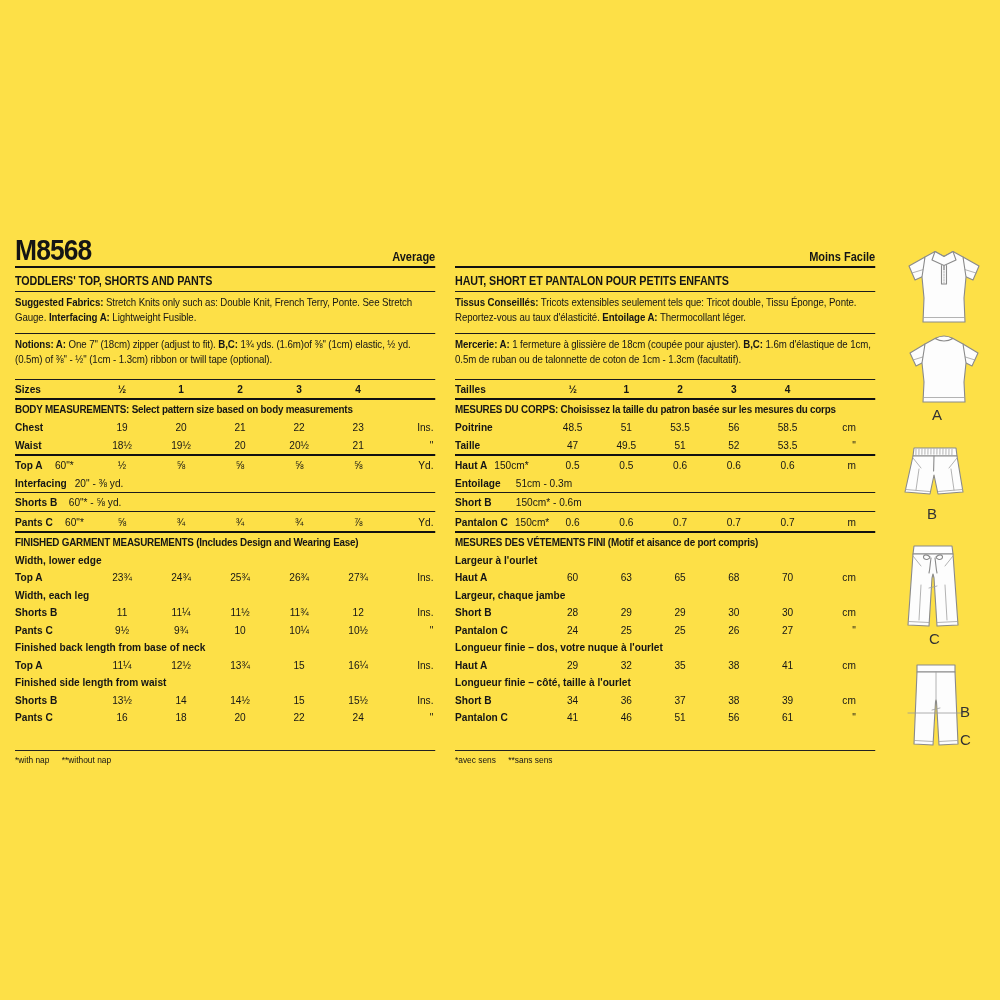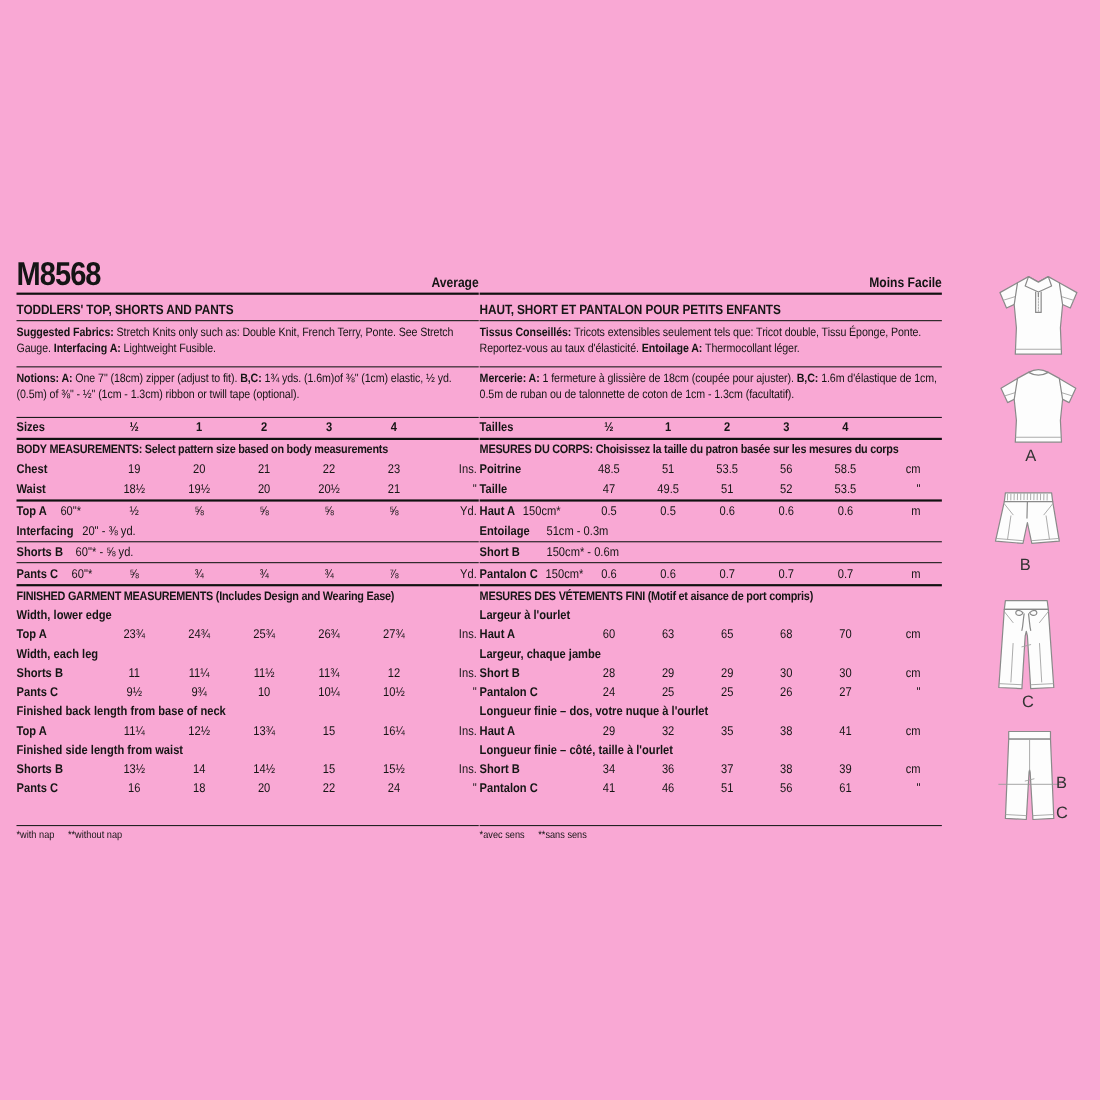"M8568" .sheet { background: #f9a8d4 -> #fde047 }
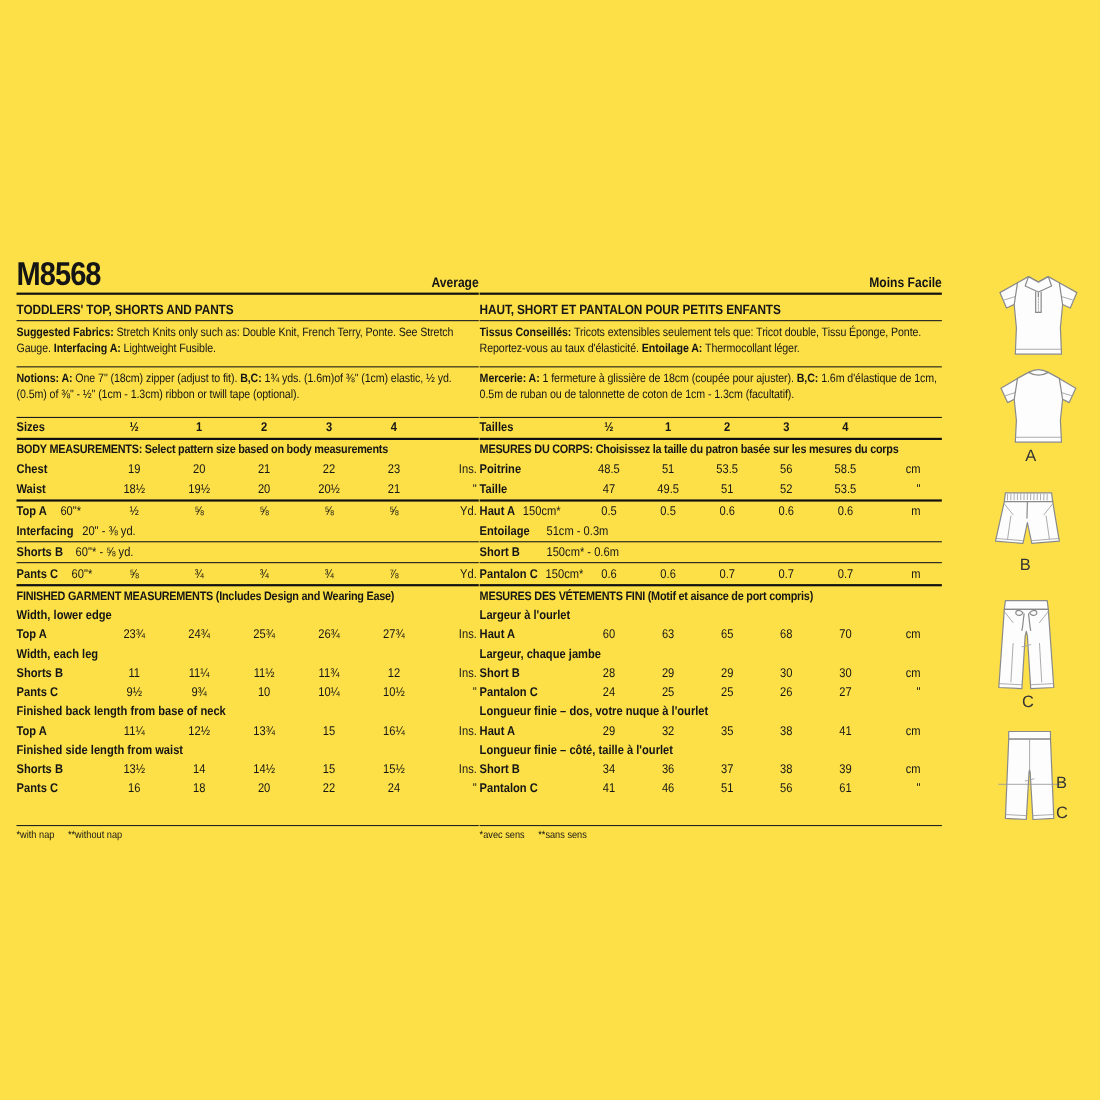"Moins Facile" .col-fr { left: 436px -> 455px }
